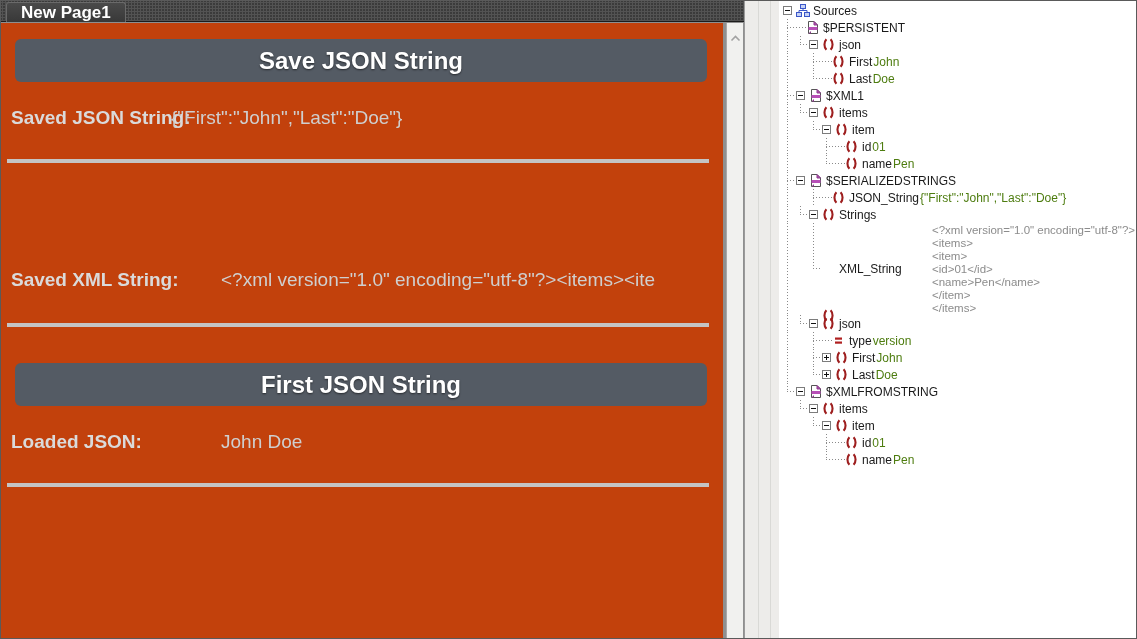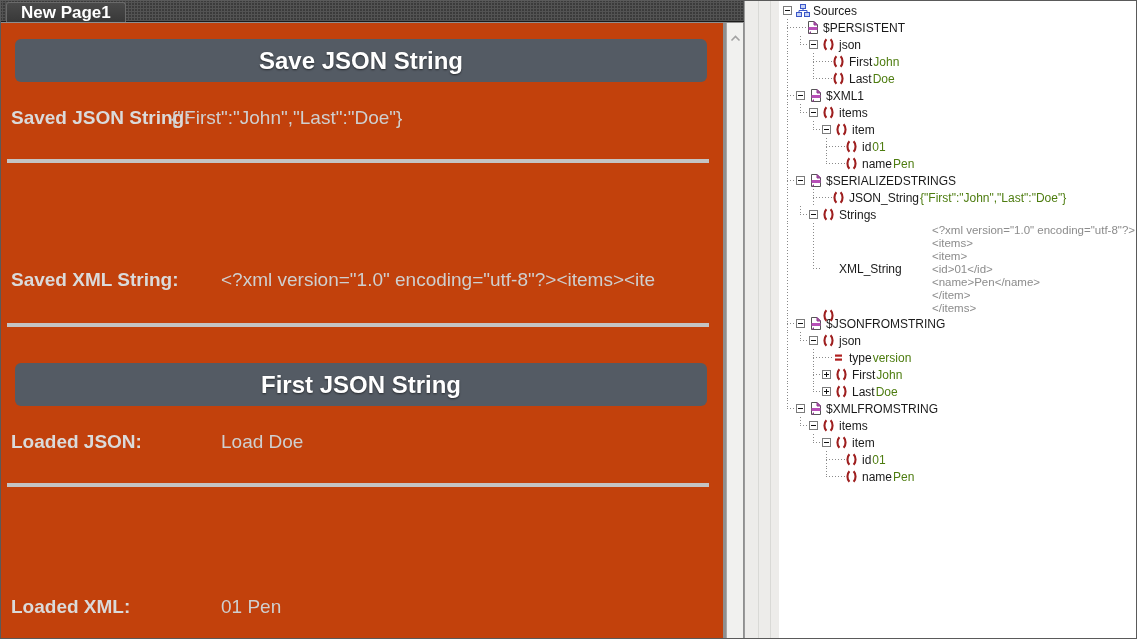"$JSONFROMSTRING" div.row { html: <div> <span></span> <span> <span></span> </span> <span> <span> <svg> <path></path> <path></path> <rect></rect> <path></path> </svg> </span> </span> <span>$JSONFROMSTRING</span> </div> -> none }
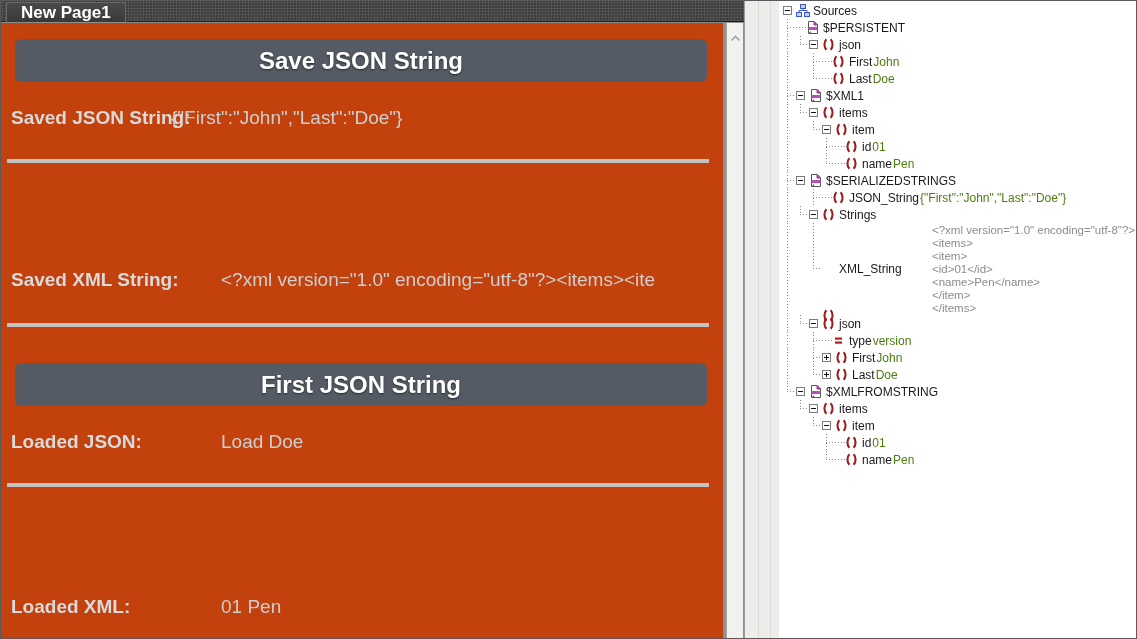"Load Doe" span.v { text: Load -> John }
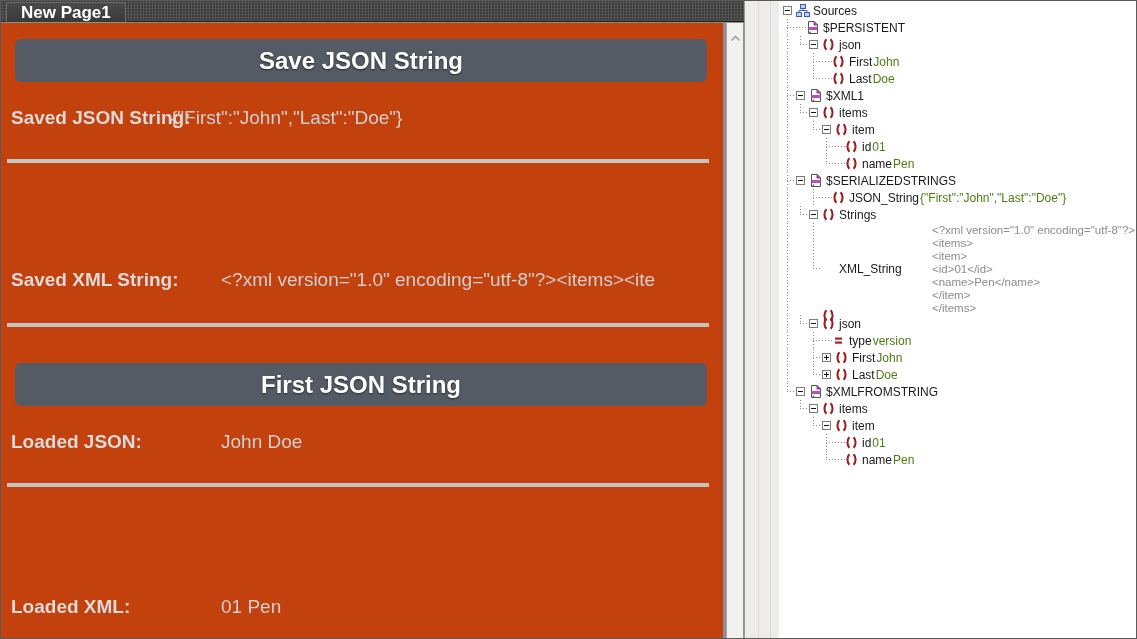"Loaded XML: 01 Pen" div.kv { html: <div> <span>Loaded XML:</span><span>01 Pen</span> </div> -> none }
